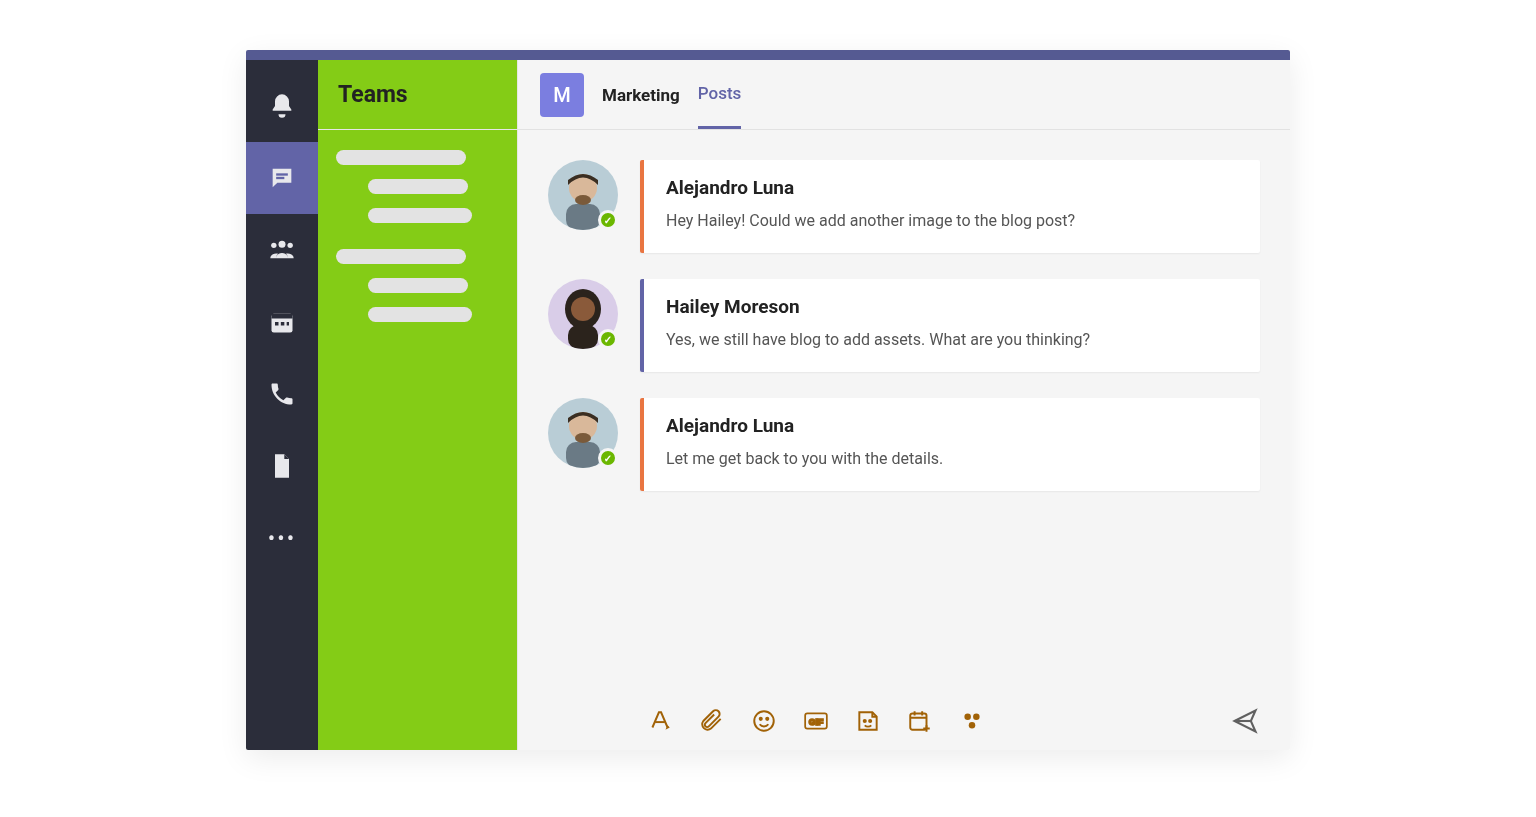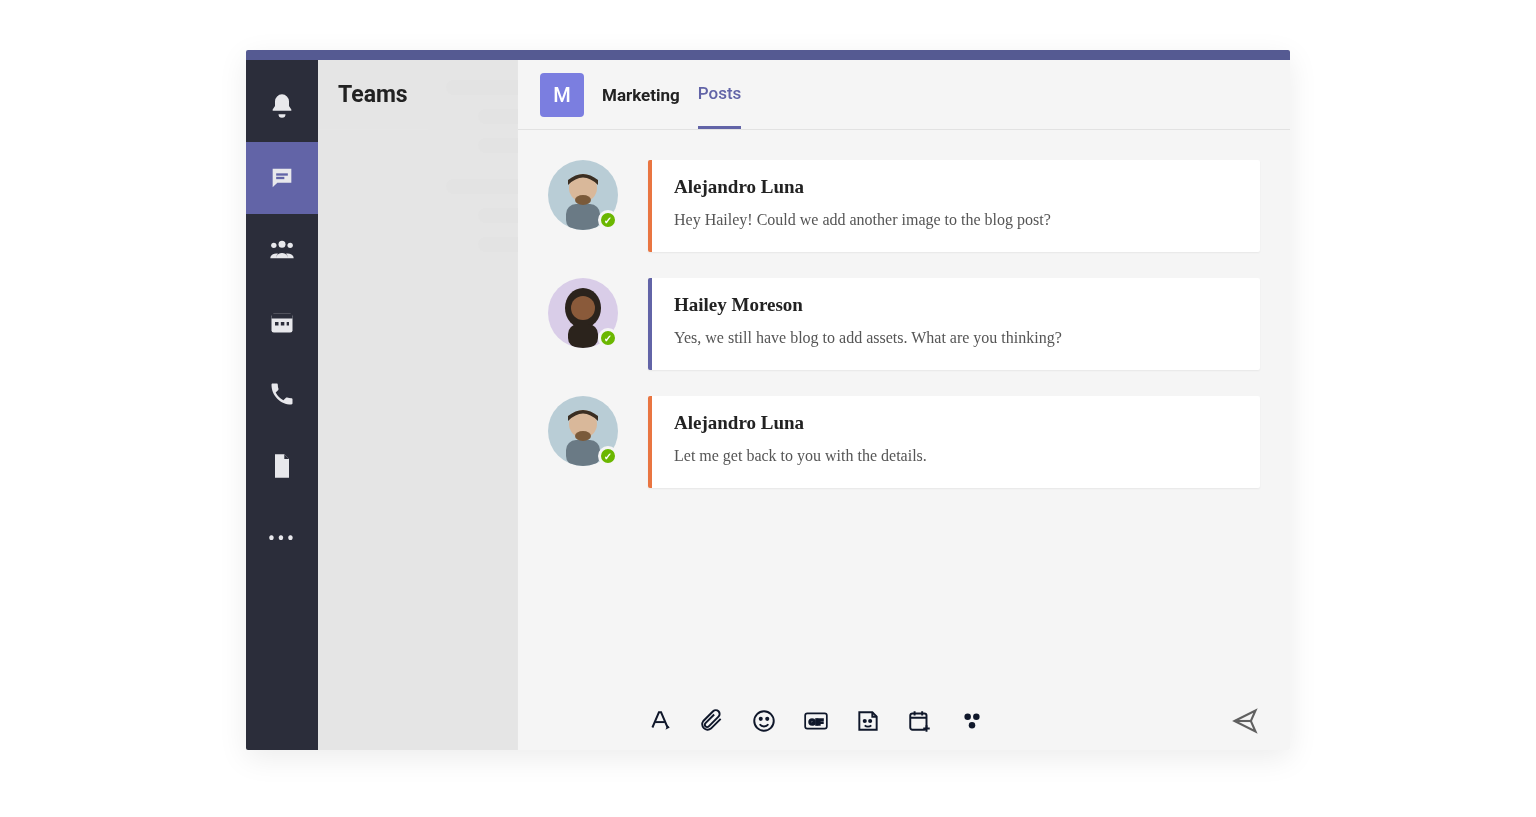"Teams" .sidebar { background: #e5e5e5 -> #84cc16; flex-direction: none -> column }
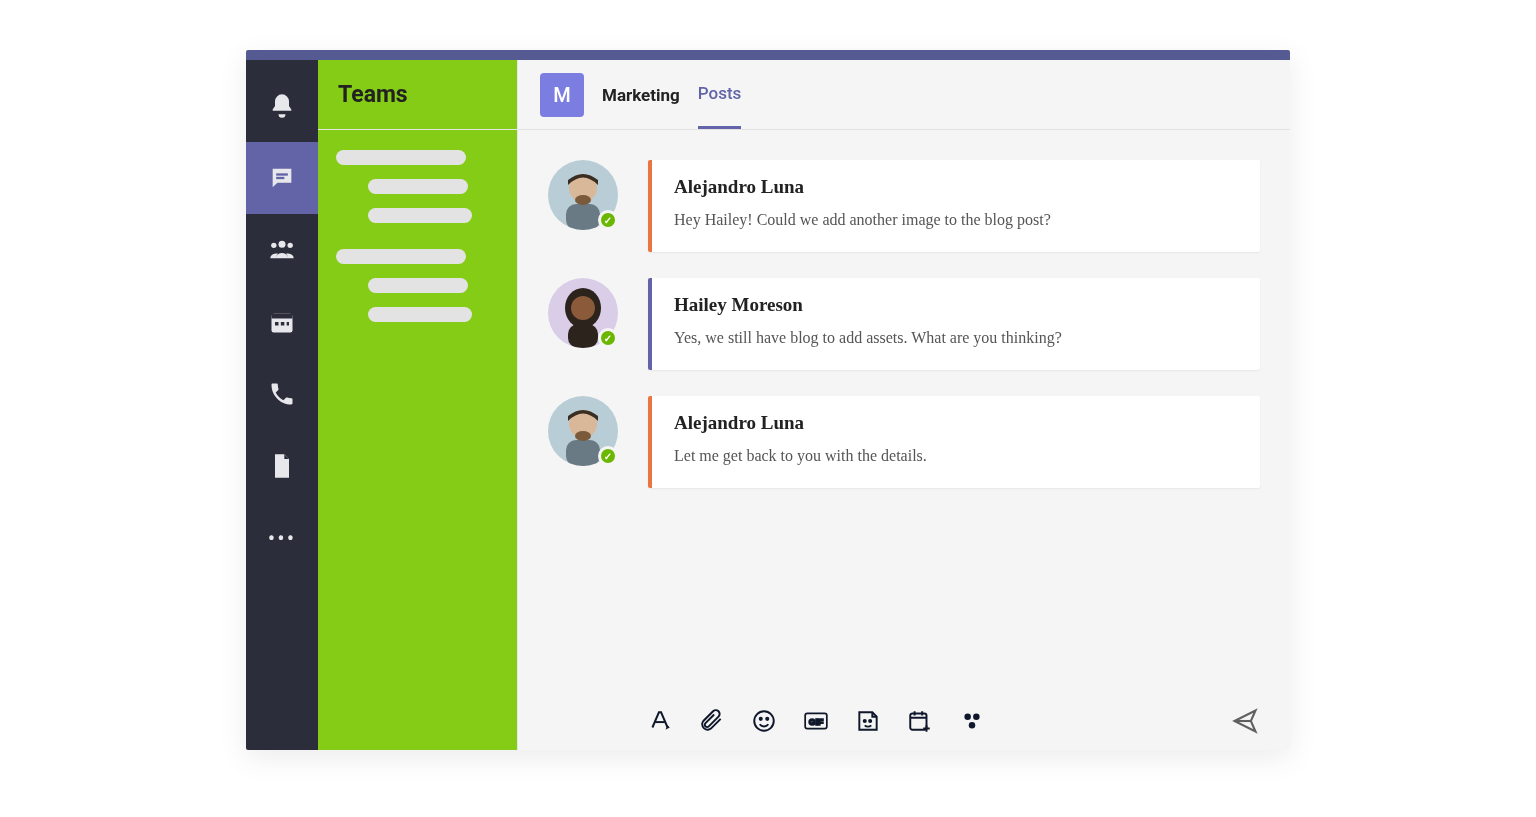"Alejandro Luna" .post { font-family: Liberation Serif, serif -> none; gap: 30px -> 22px }
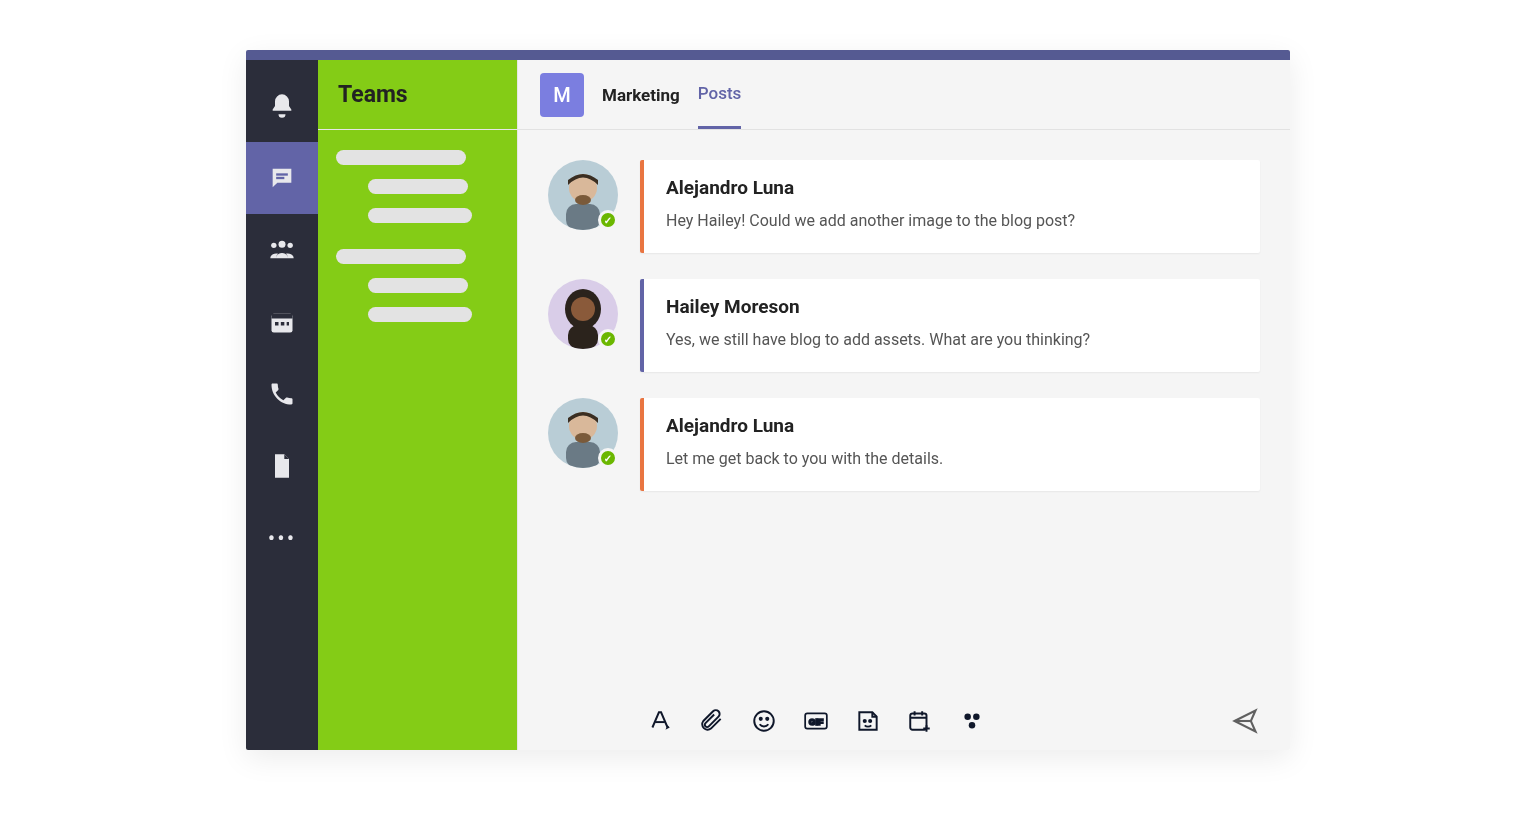"GIF" .compose-icon { color: #0f172a -> #a16207 }
